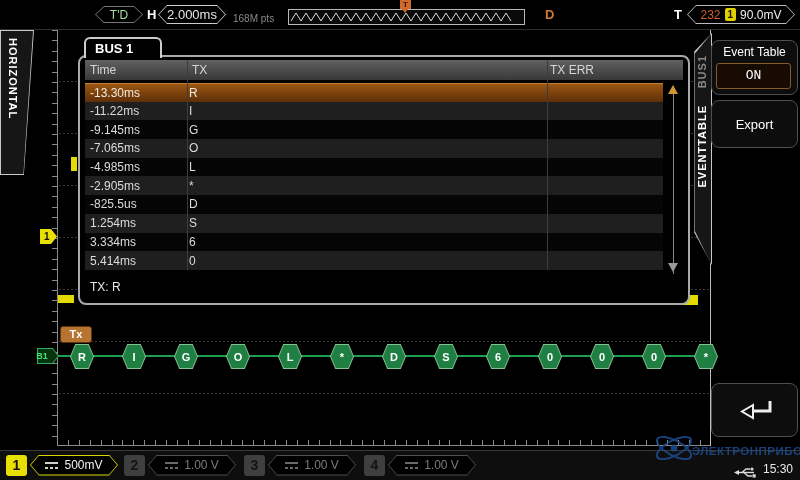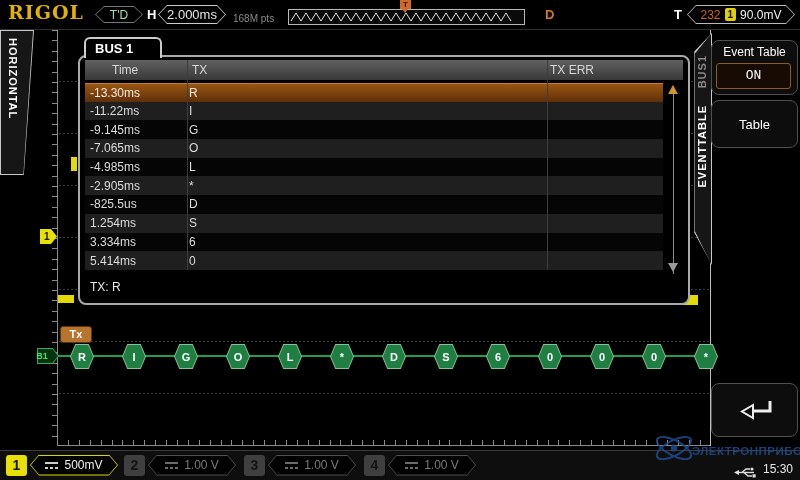"RIGOL" div.logo { html: <div>RIGOL</div> -> none }
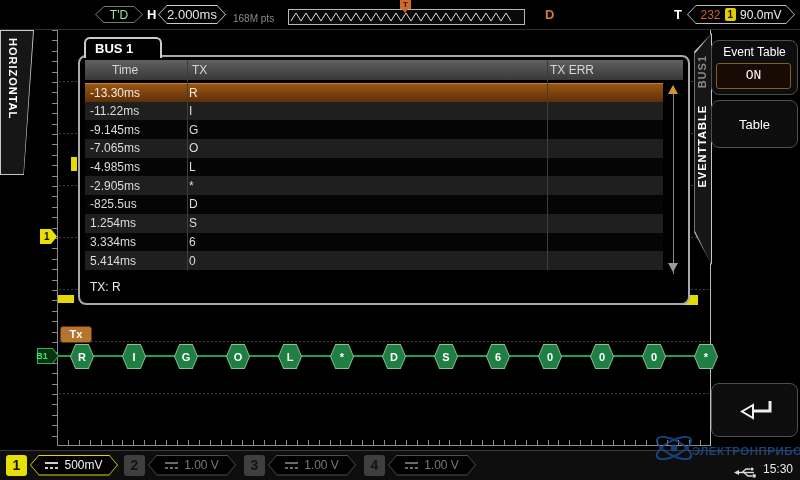"Time" span { margin-left: 22px -> none }
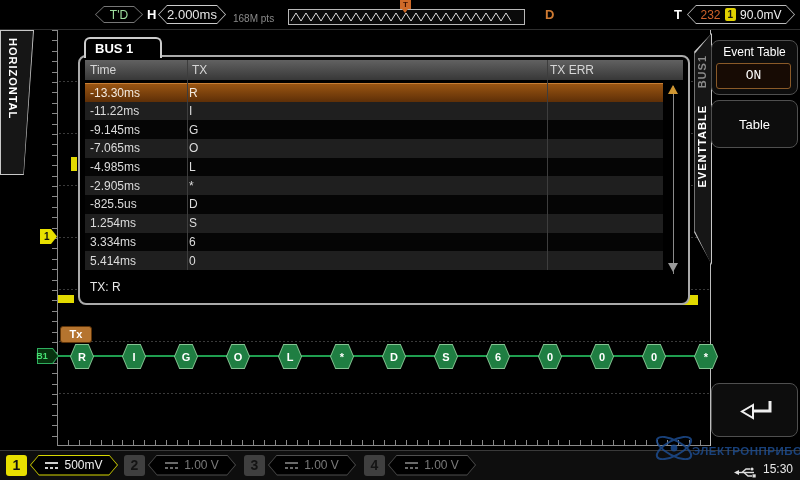"Table" div.menuitem { text: Table -> Export }
